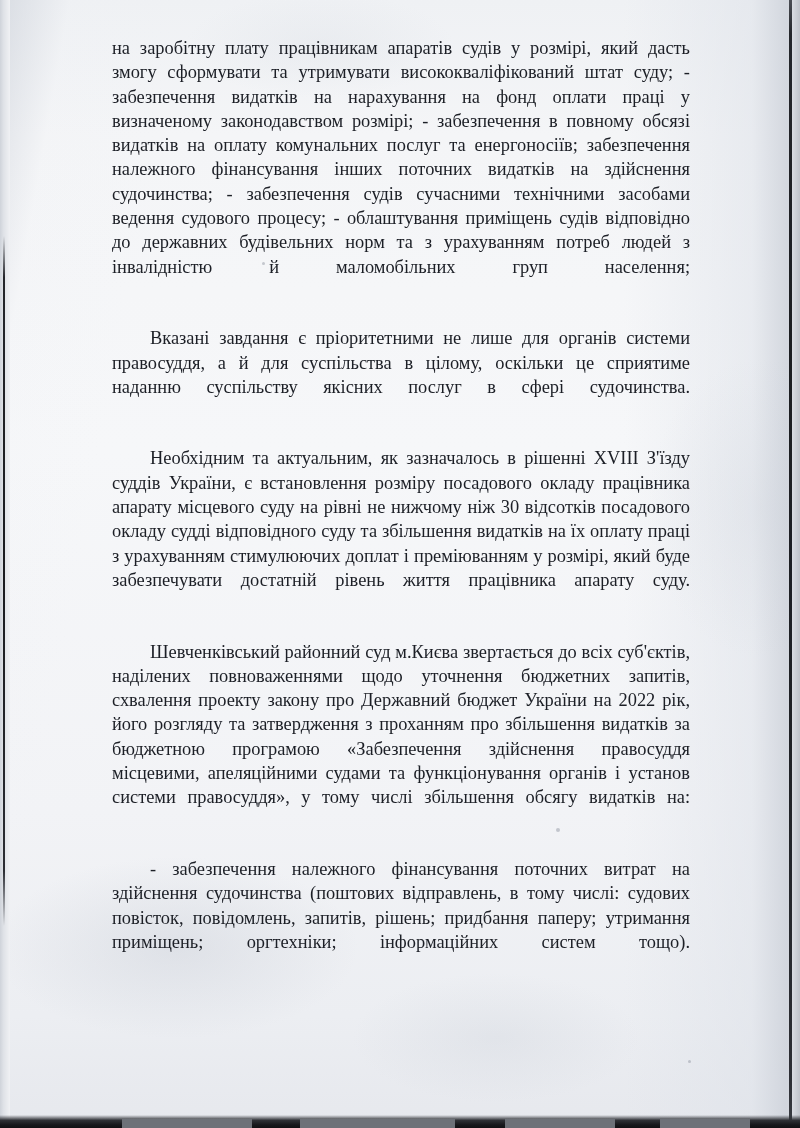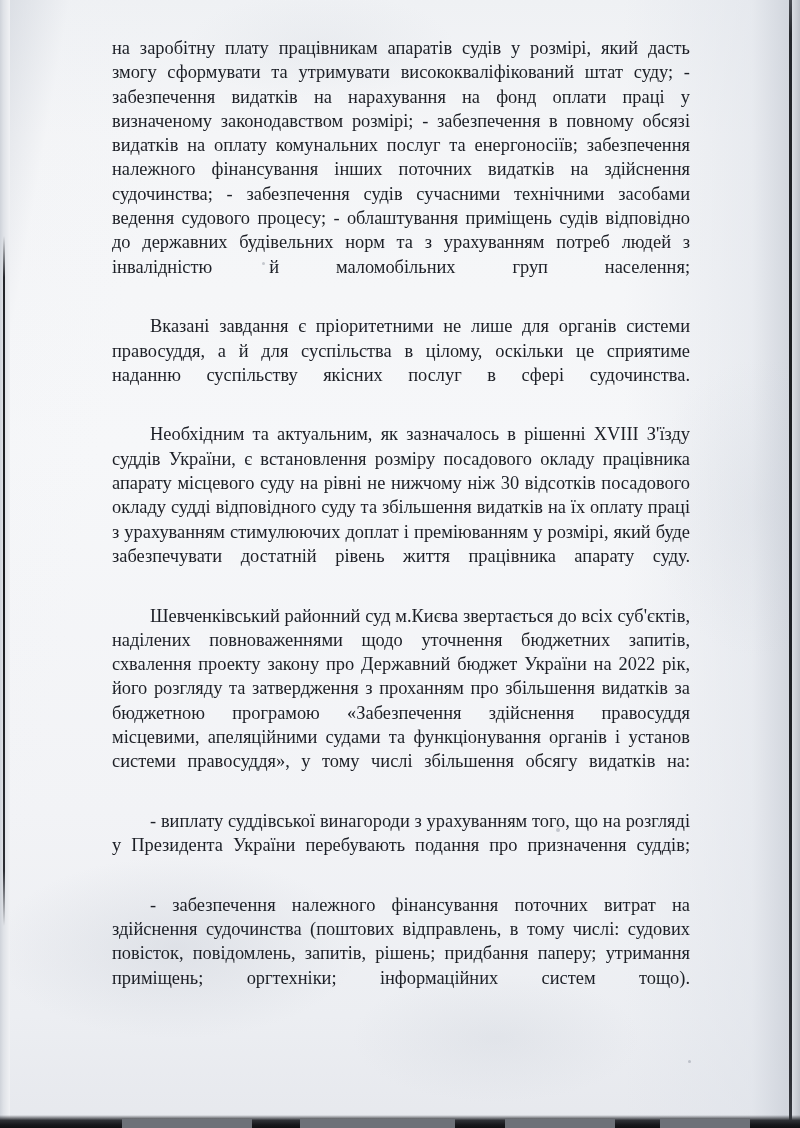"Вказані завдання є пріоритетними не" .content p + p { margin-top: 11px -> 23px }
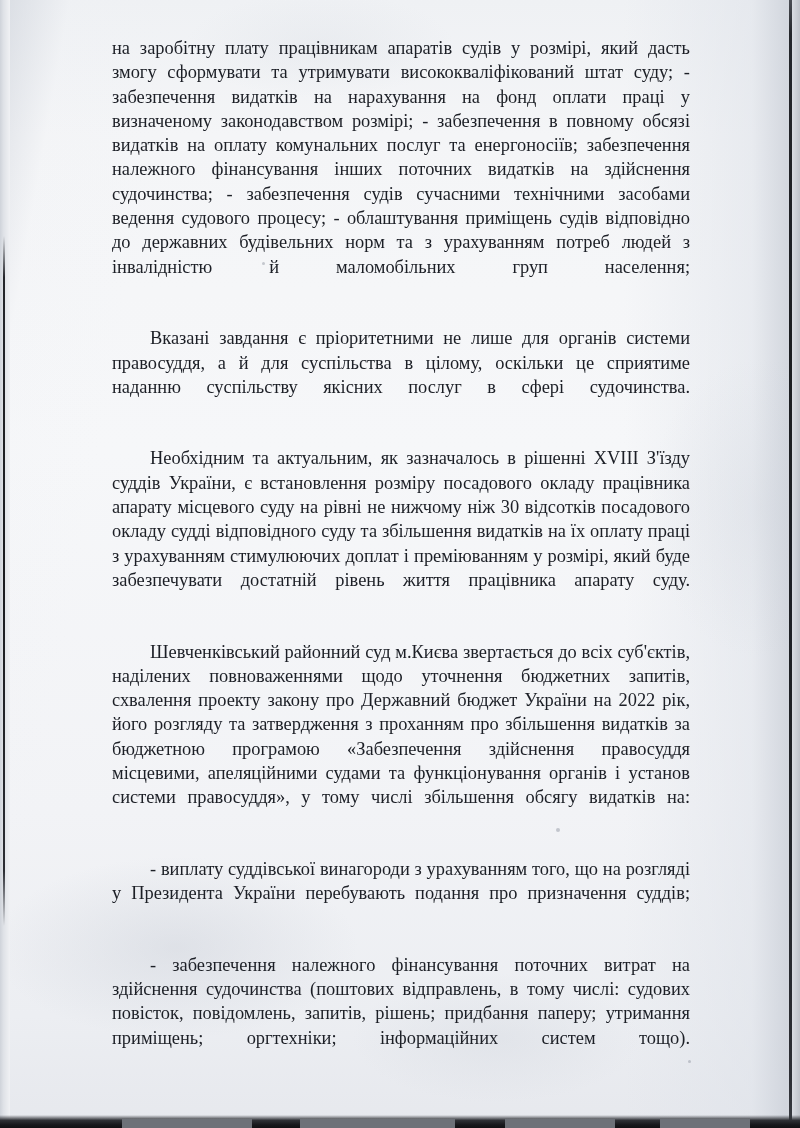"- виплату суддівської винагороди з" p.dash-item { html: <p>- виплату суддівської винагороди з урахуванням того, що на розгляді у Президента України перебувають подання про призначення суддів;</p> -> none }
